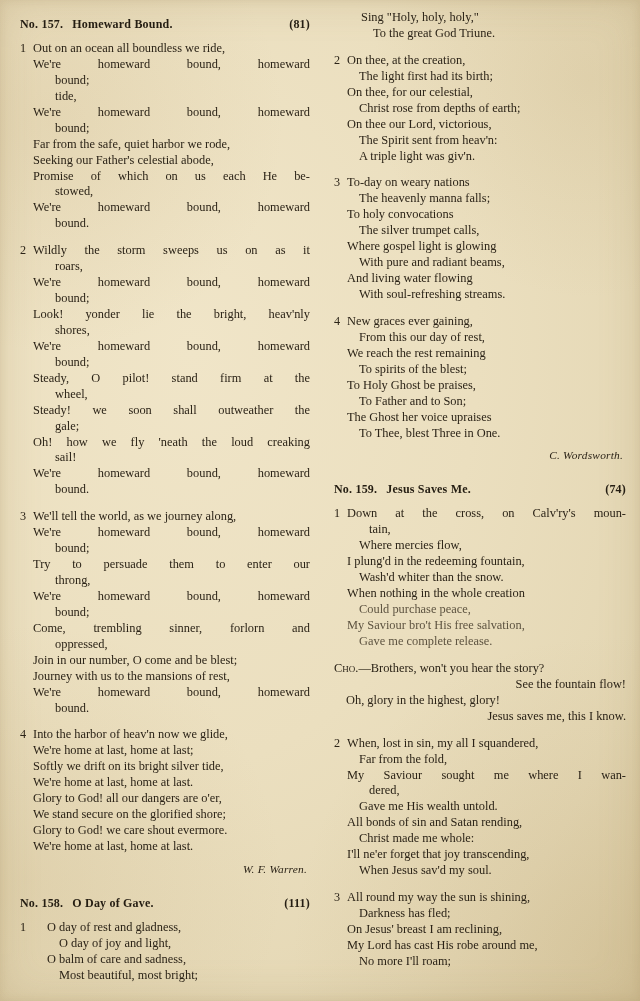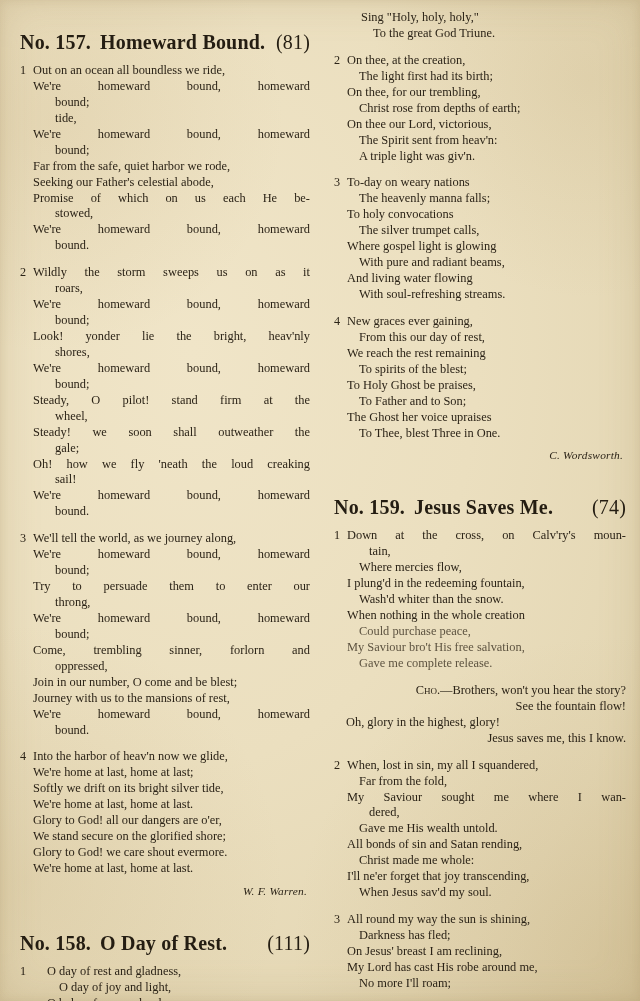"No. 157." .hymn-head { font-size: 20px -> 12px; margin: 14px 0 9px 0 -> 0 0 9px 0 }
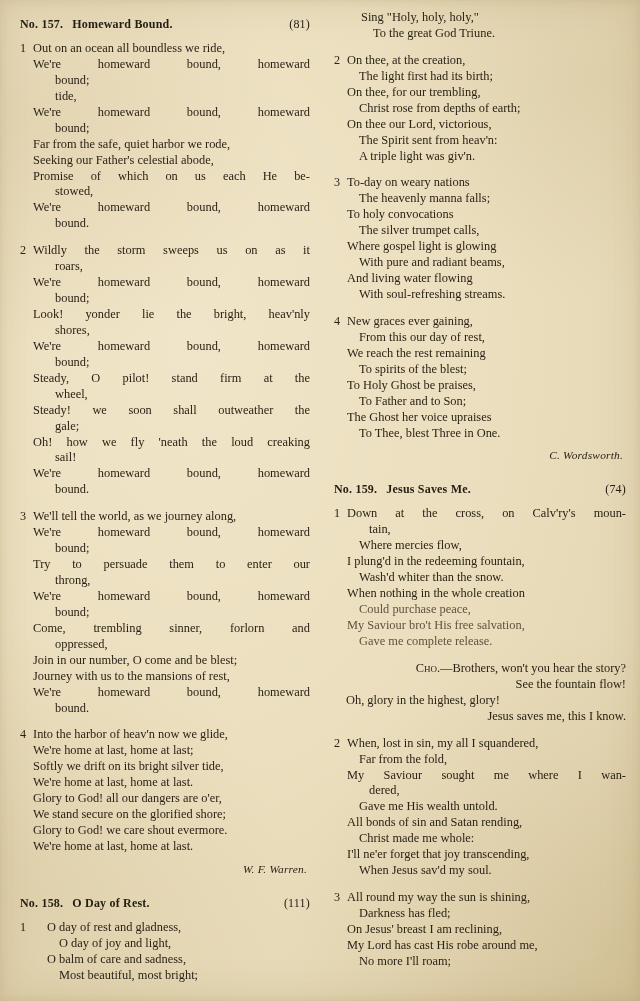"(81)" .hymn-head .tune { font-weight: normal -> bold }
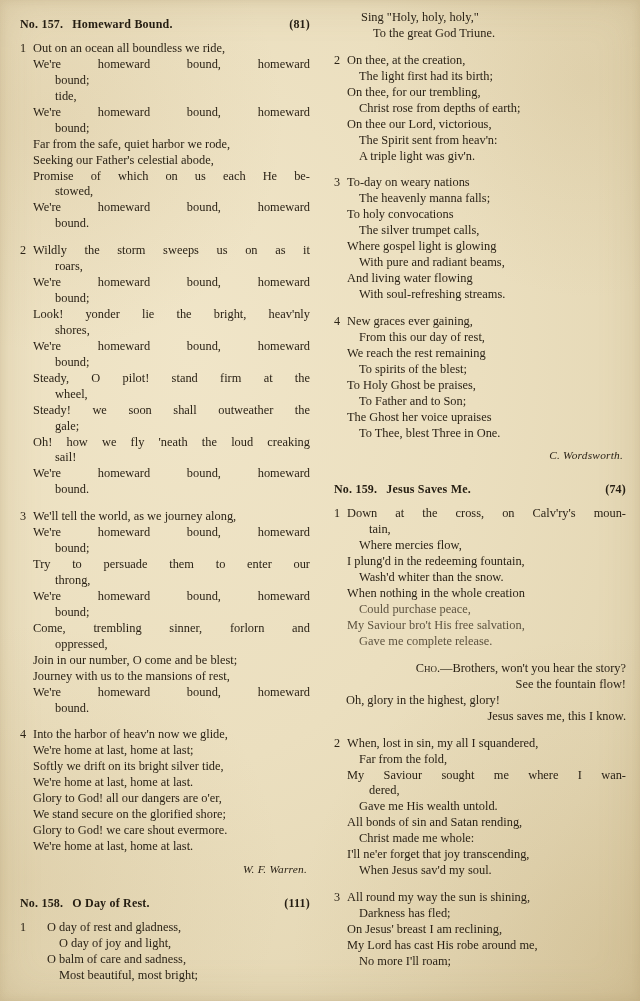"On thee, for our trembling," div.ln { text: trembling -> celestial }
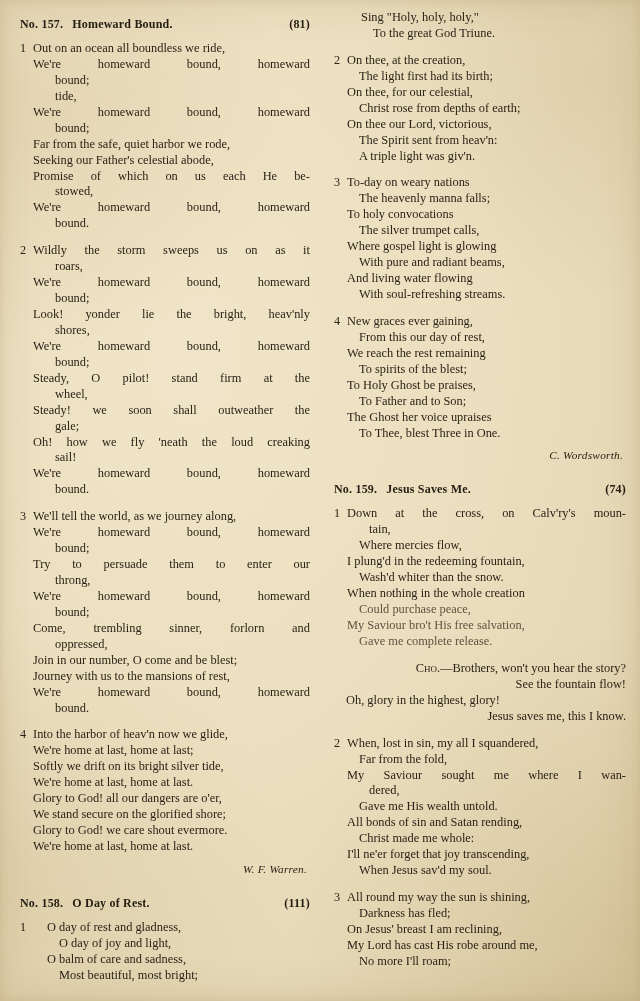"Cho.—Brothers, won't you hear the" div.ln { text-align: right -> none }
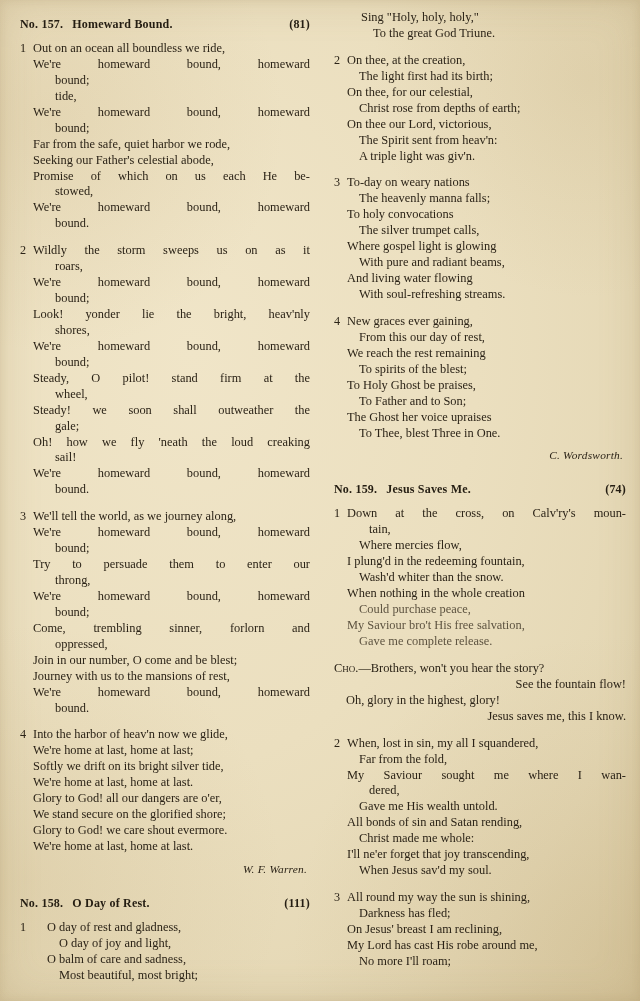"O Day of Rest." span.ttl { text: Rest -> Gave }
